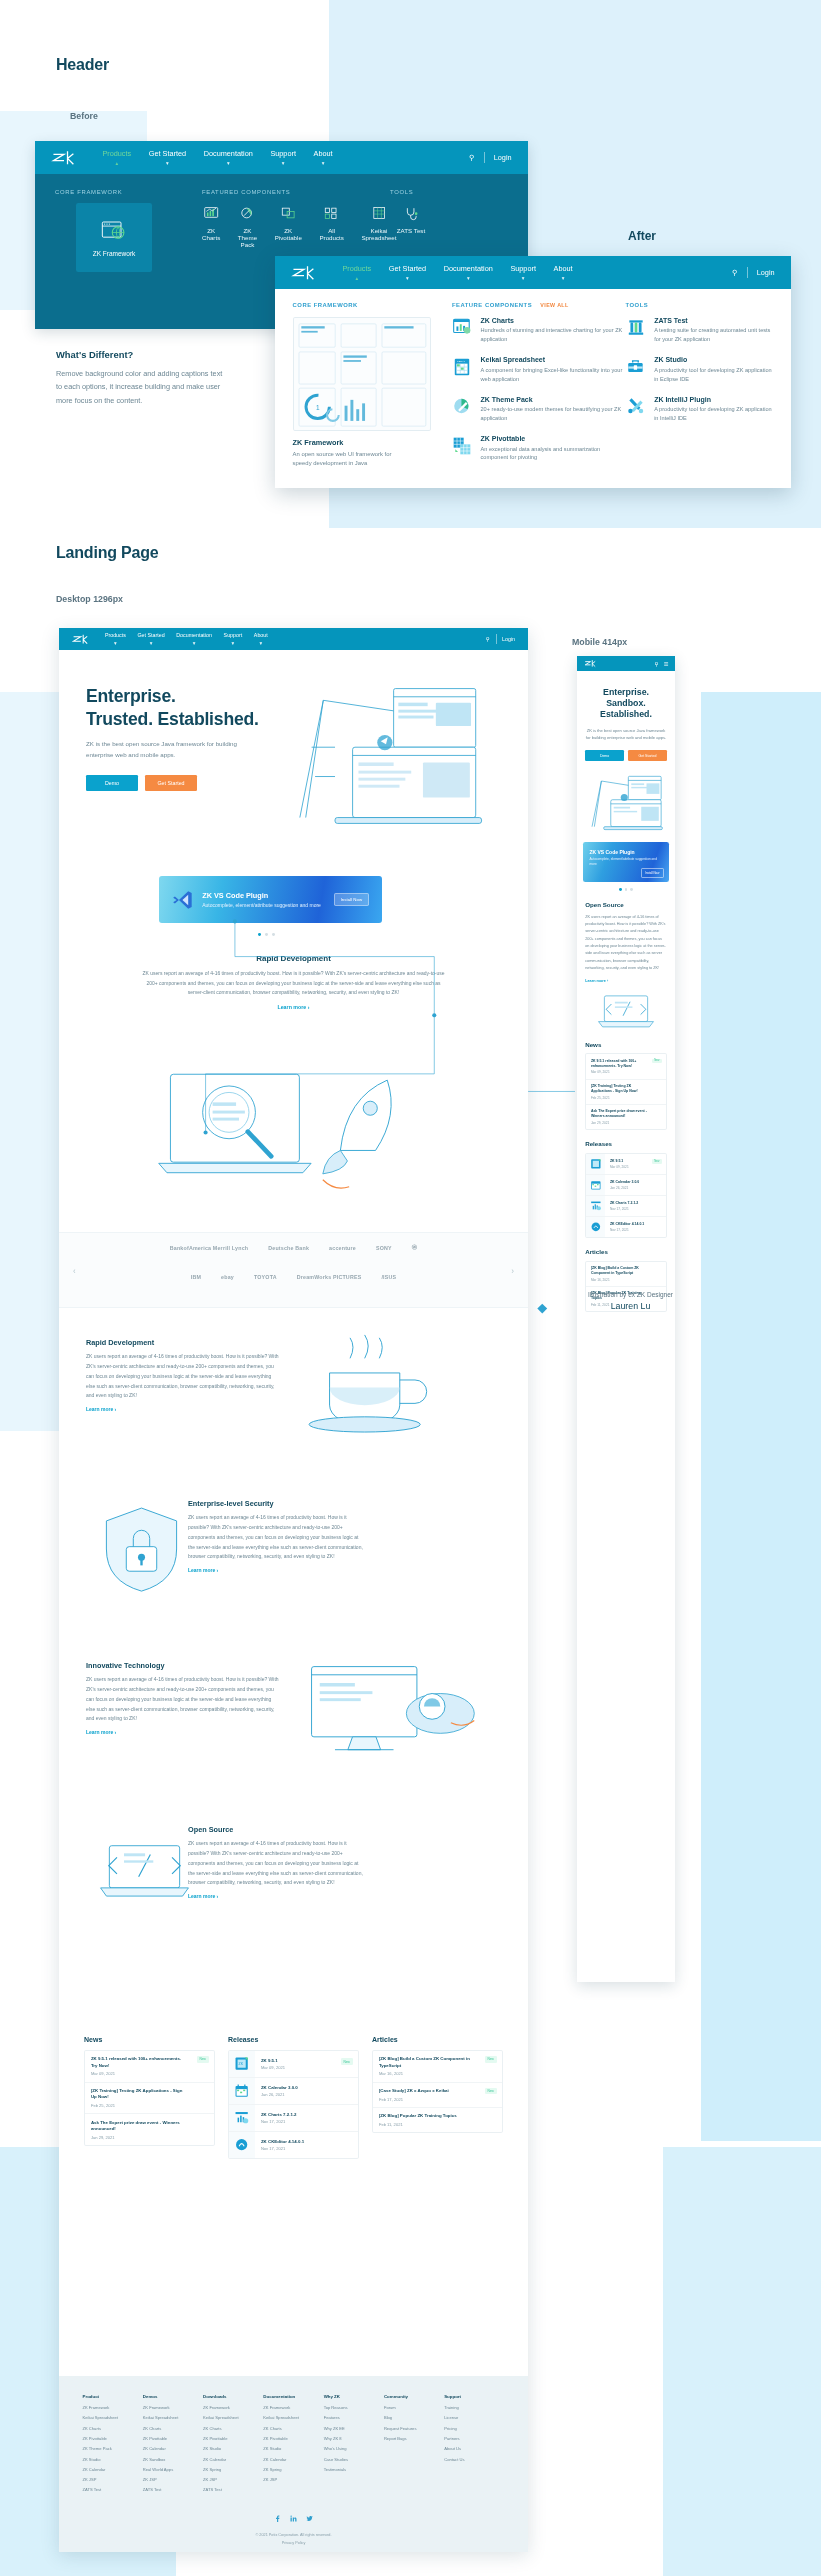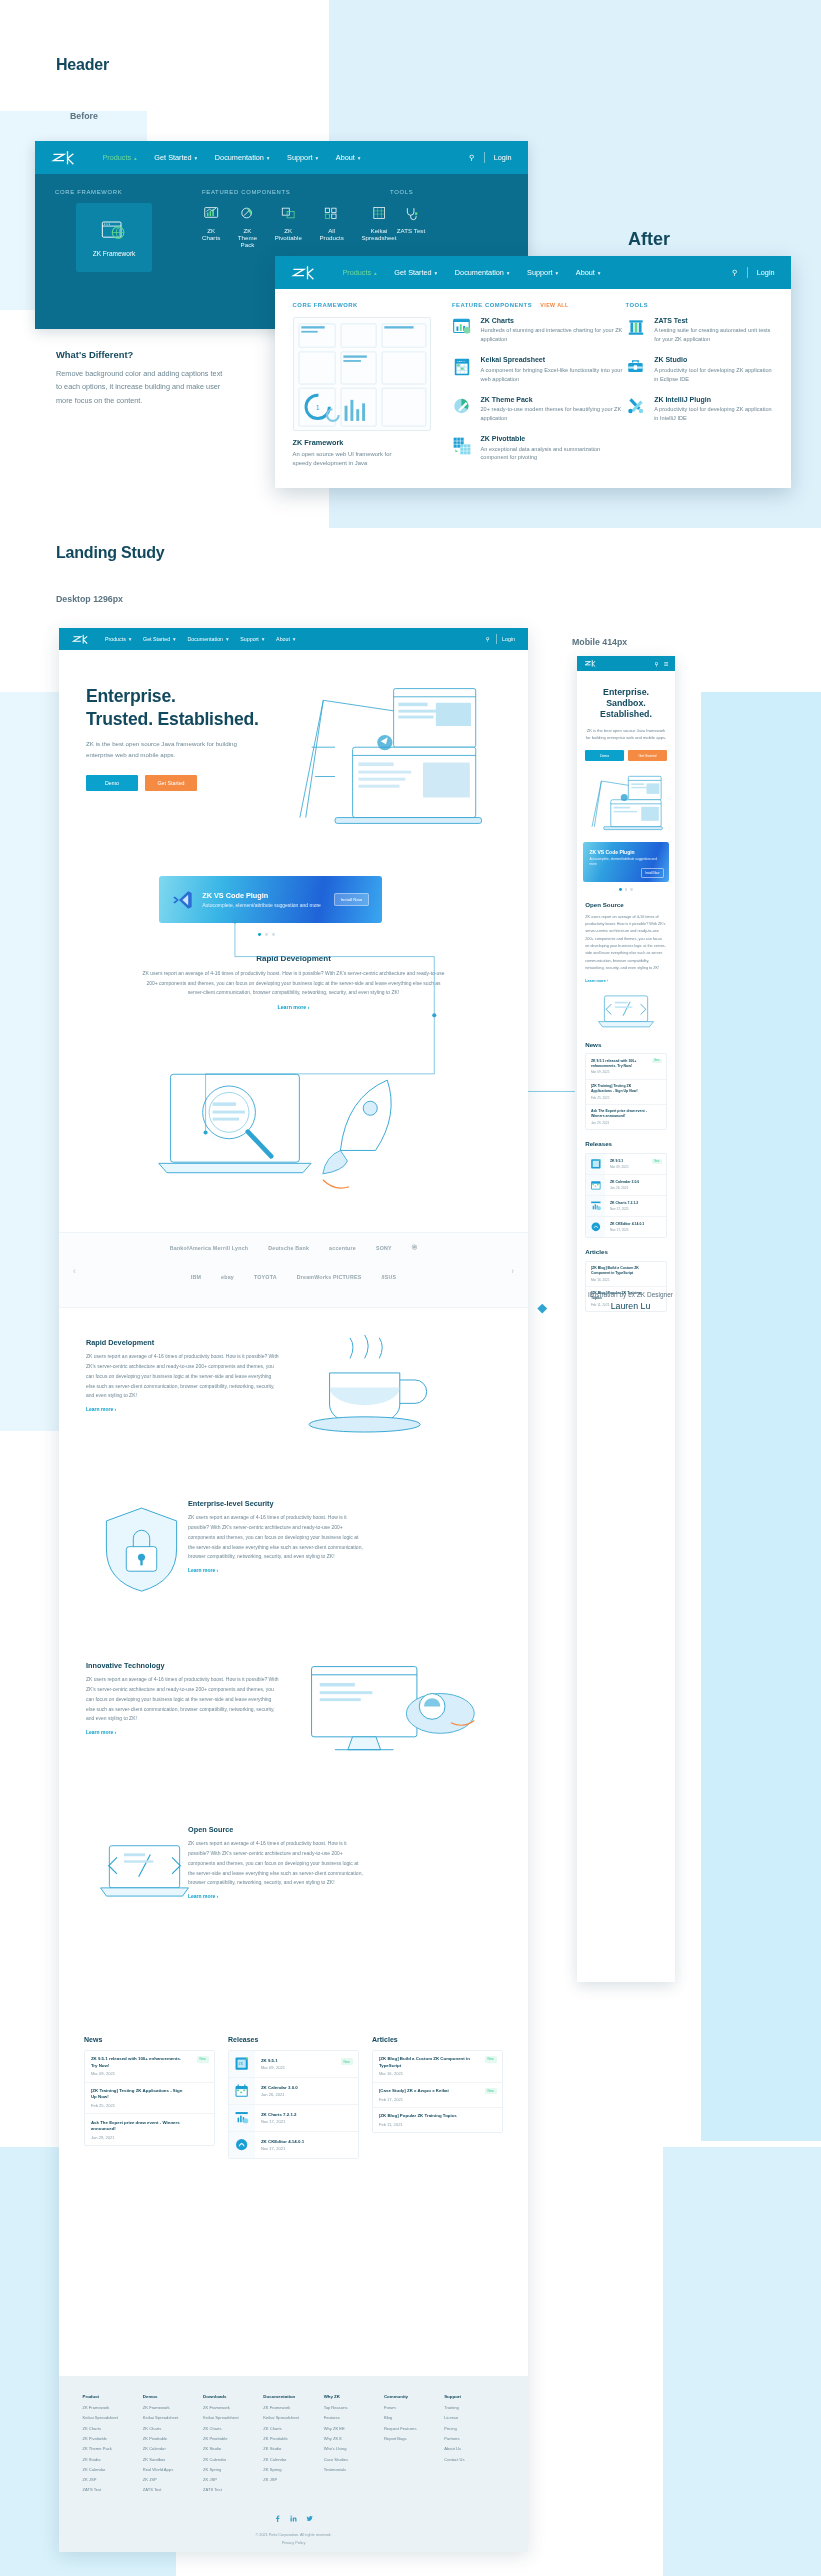"Products" .nav-links .item { flex-direction: none -> column }
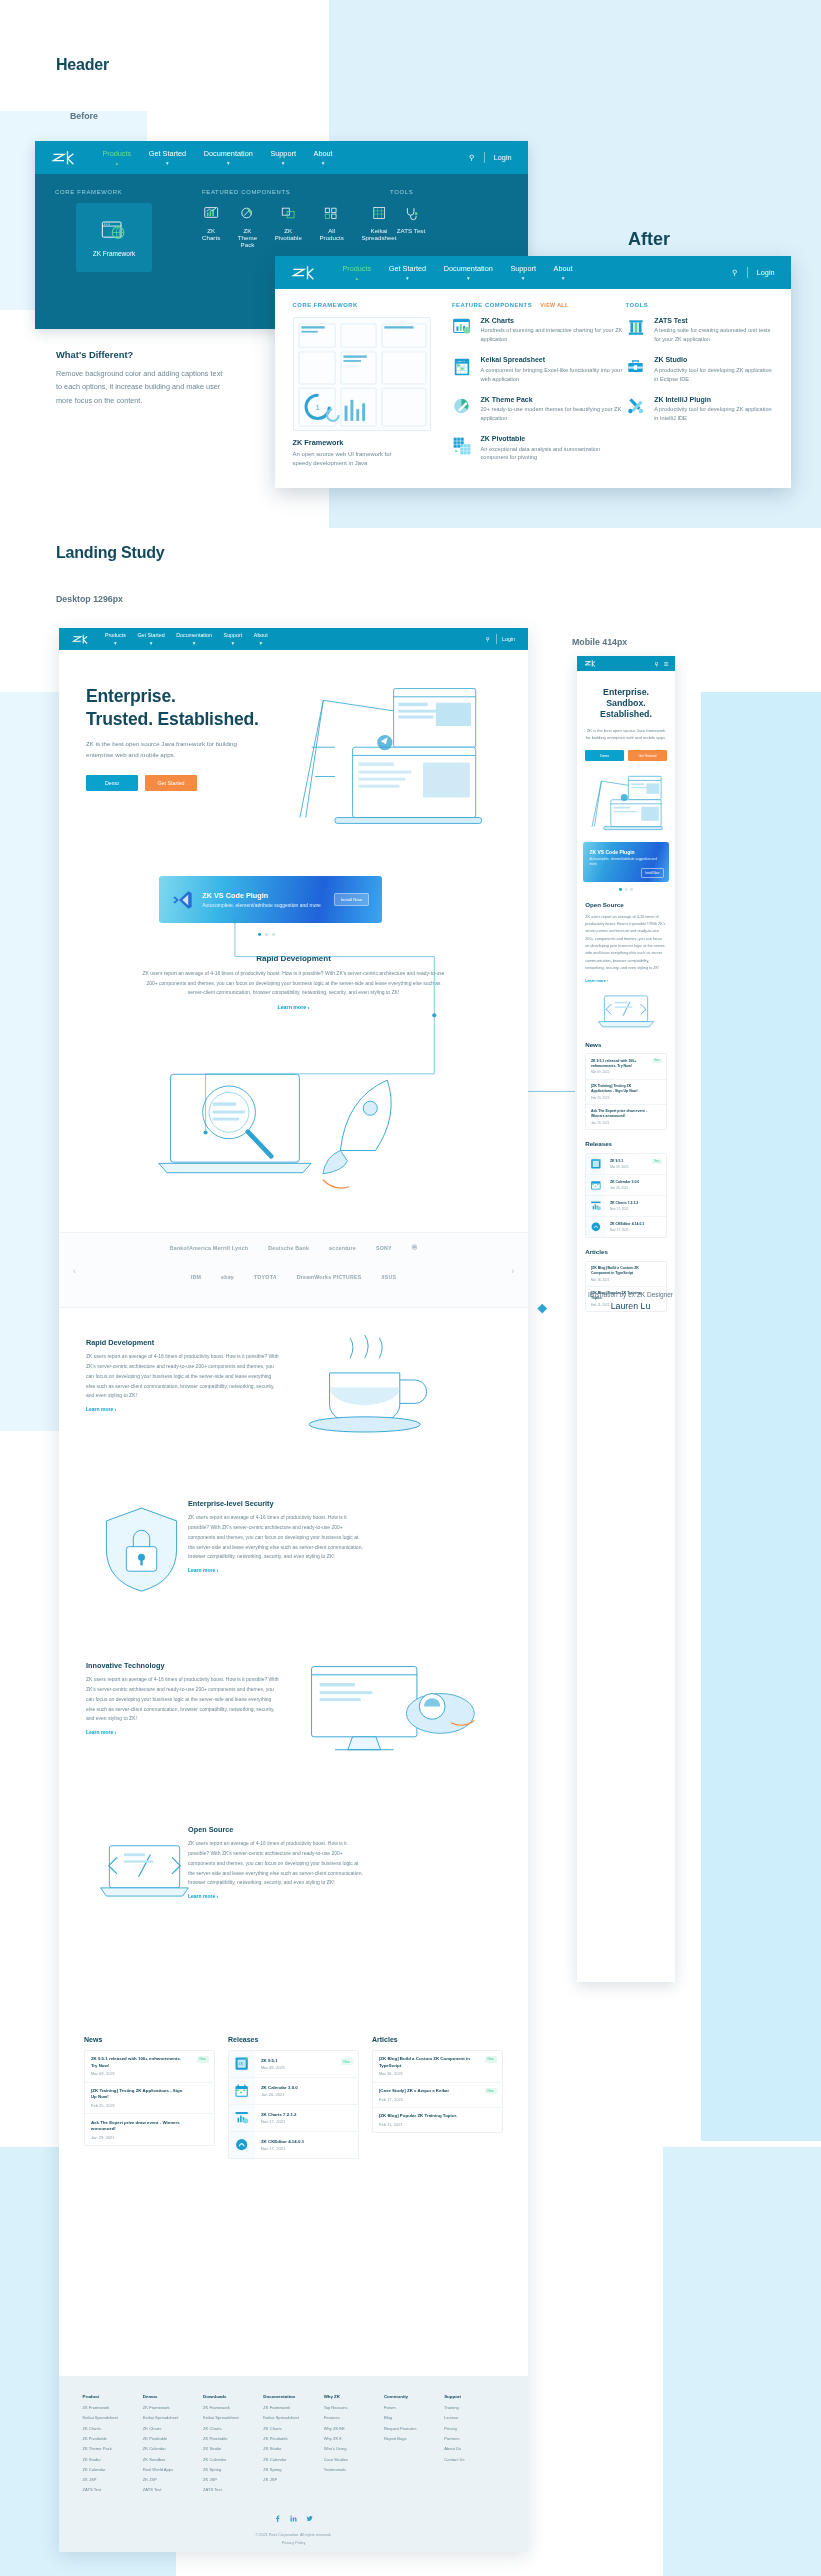"After" #after-label { font-size: 18px -> 12px }
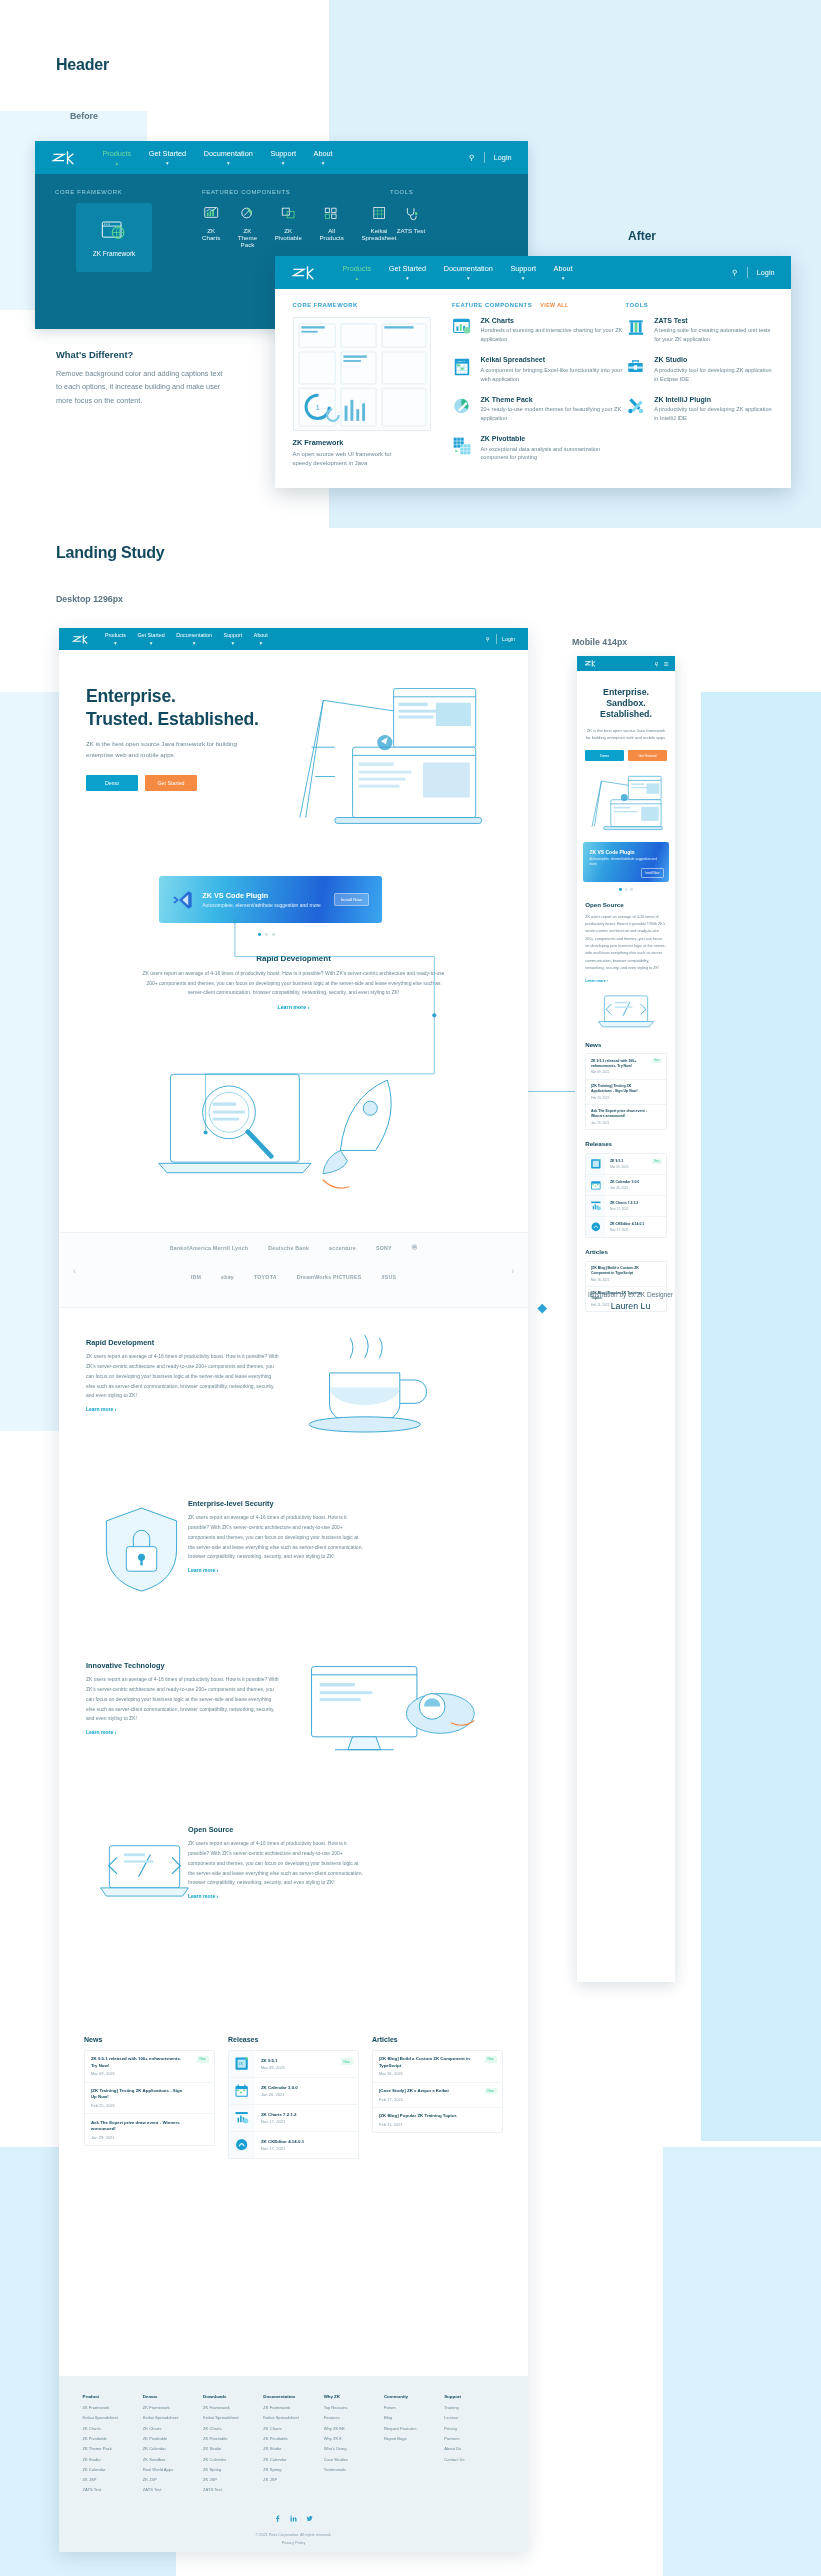"Landing Study" h1.section-title { text: Study -> Page }
